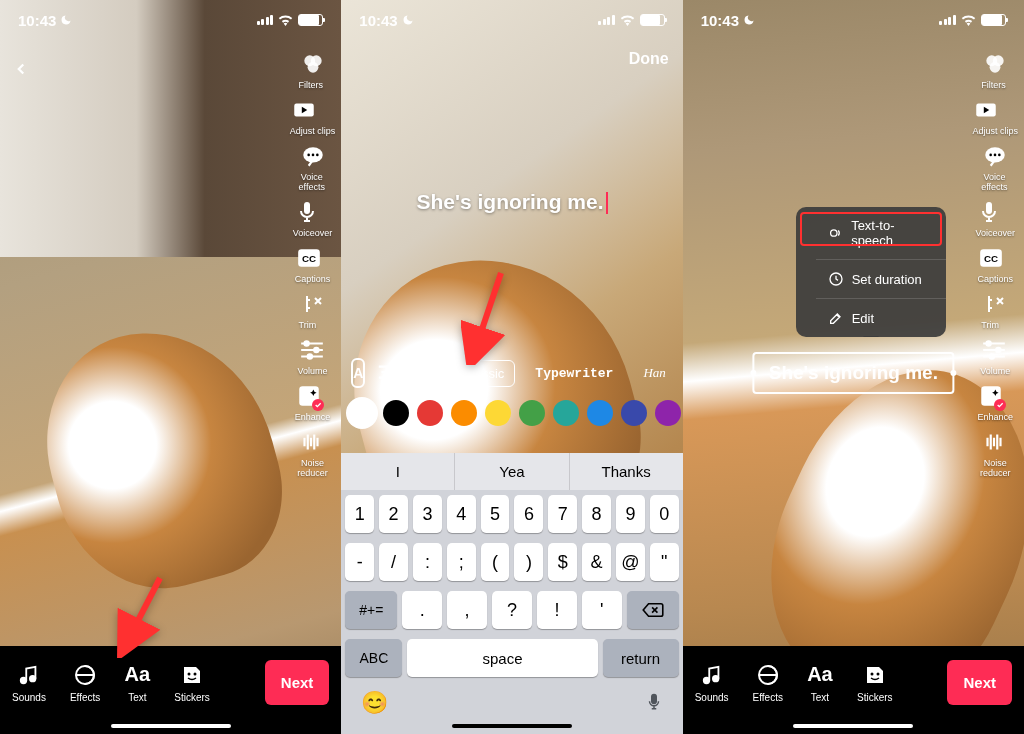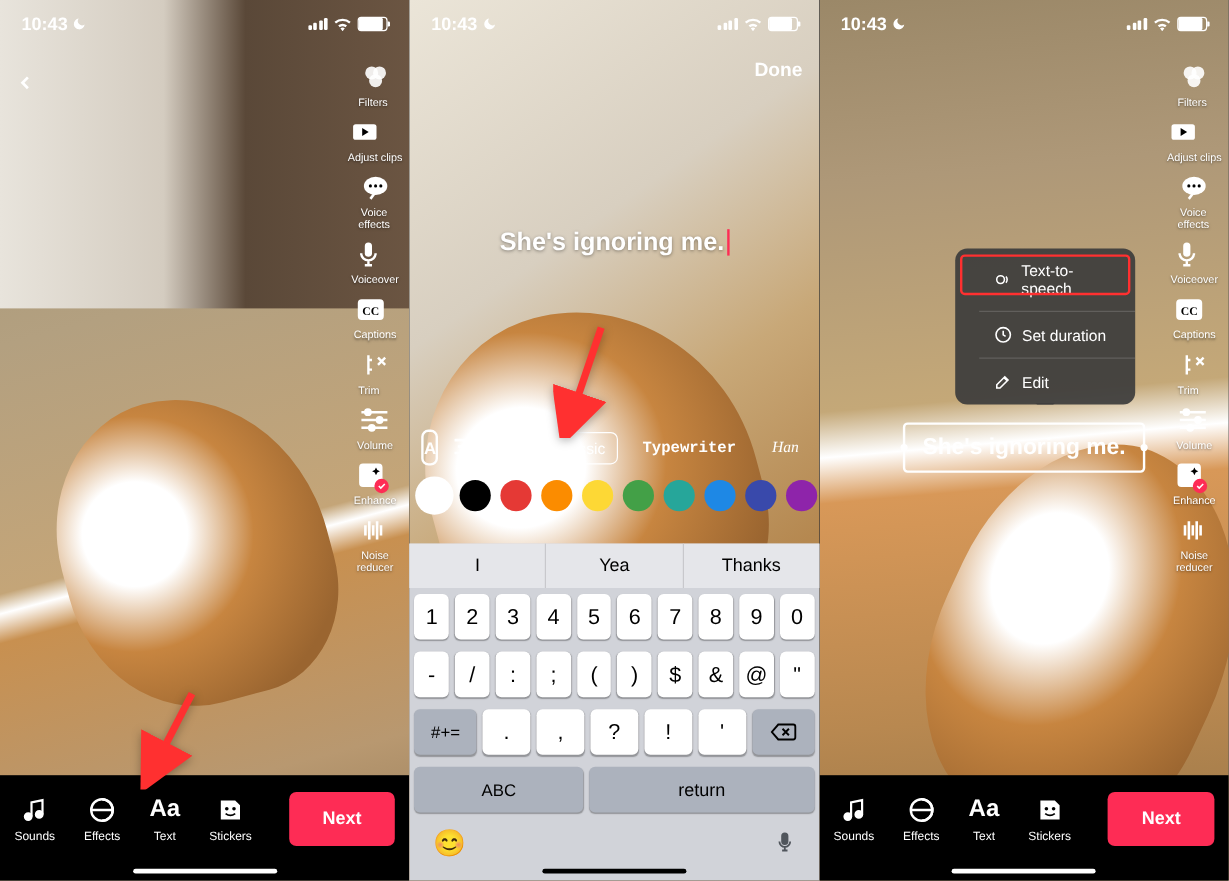"CC" .tool-icon { font-family: Liberation Serif, serif -> none }
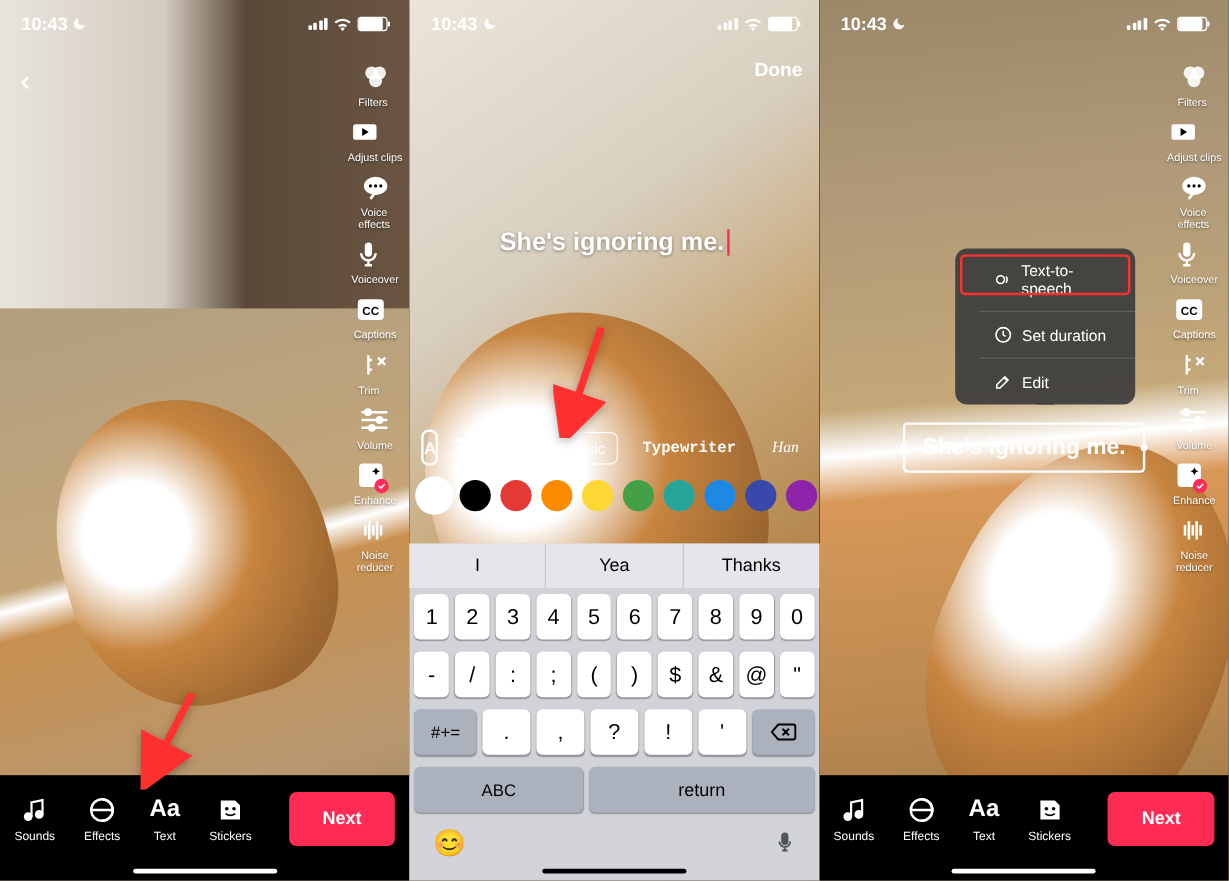"space" div.key { html: none -> <div>space</div> }
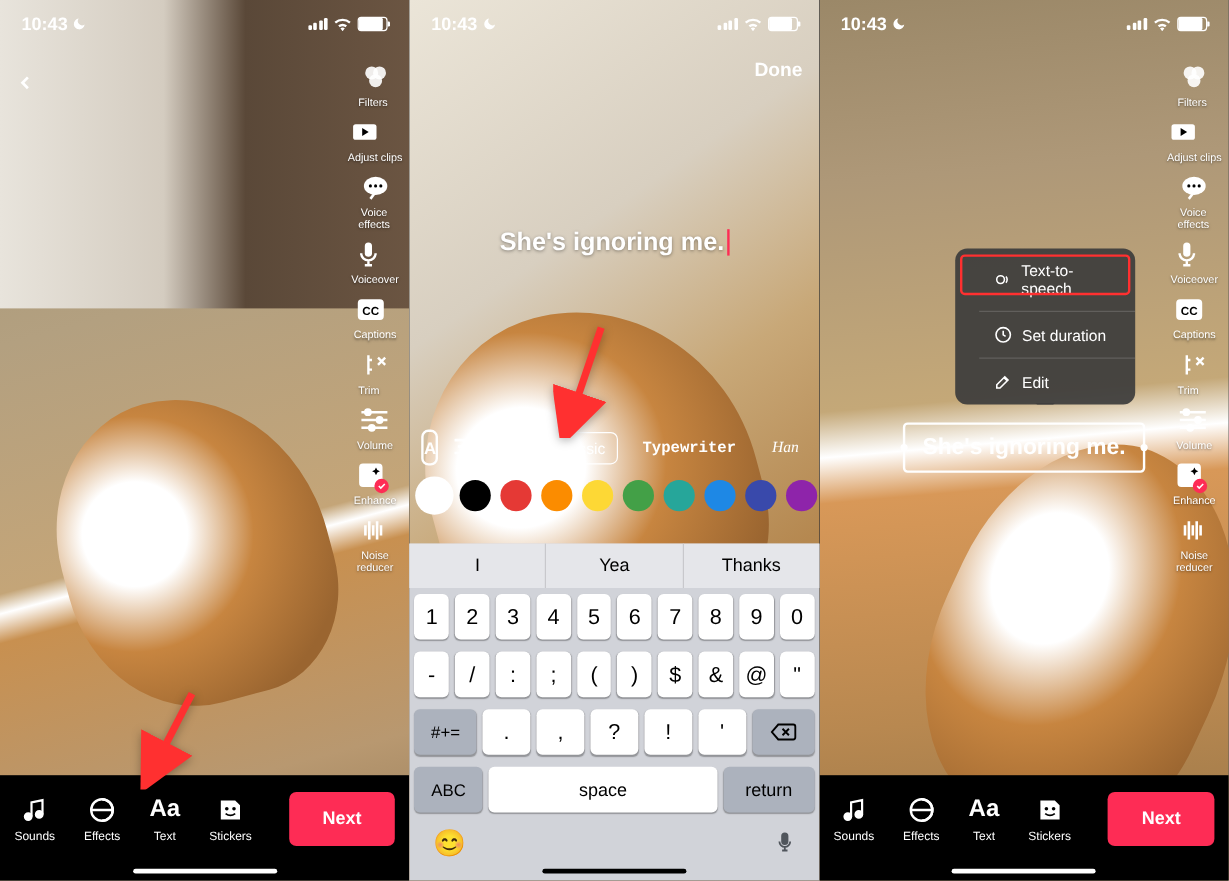"Next" .next-btn { padding: 14px 28px -> 14px 16px }
